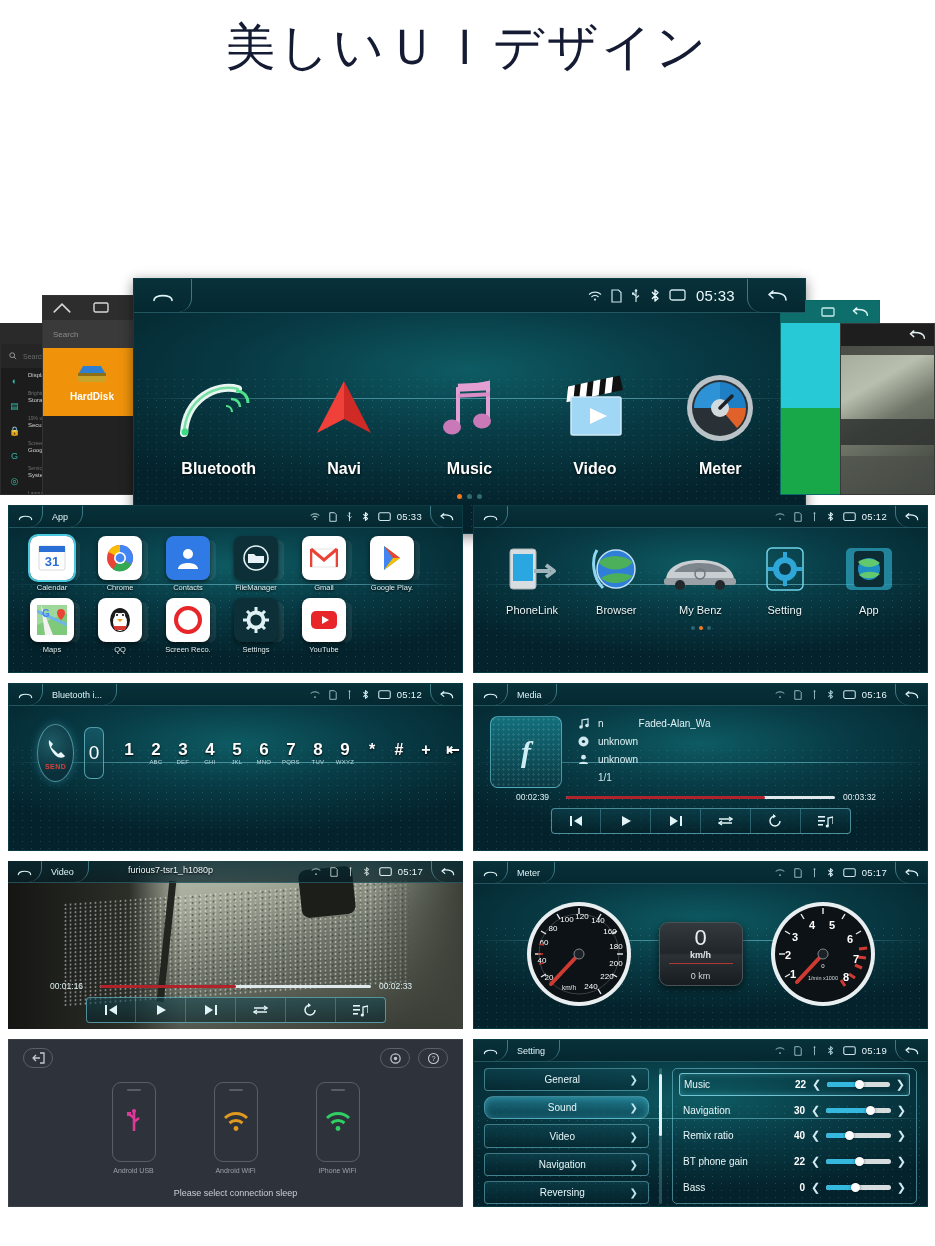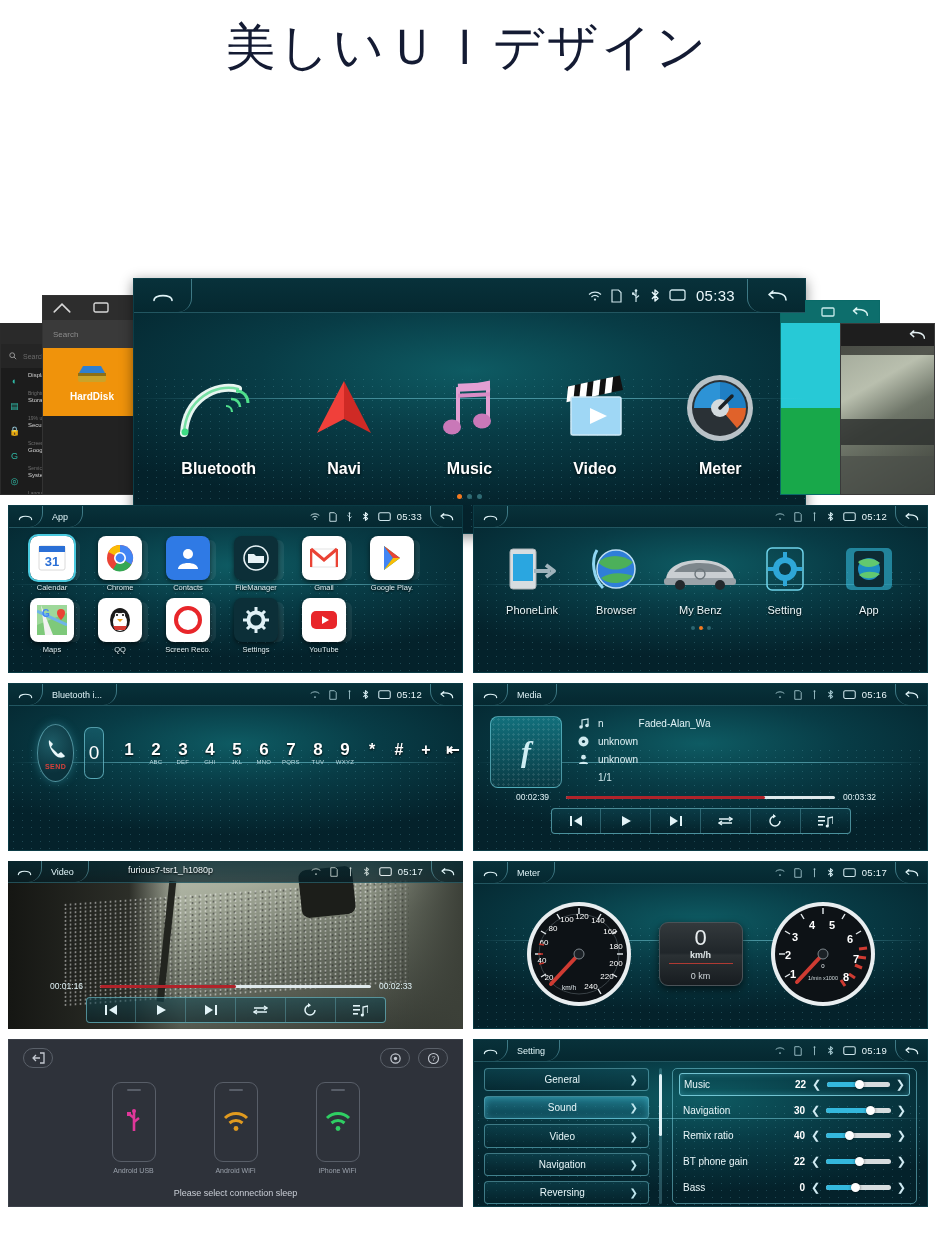"Sound" .setitem.on { border-radius: none -> 9px }
